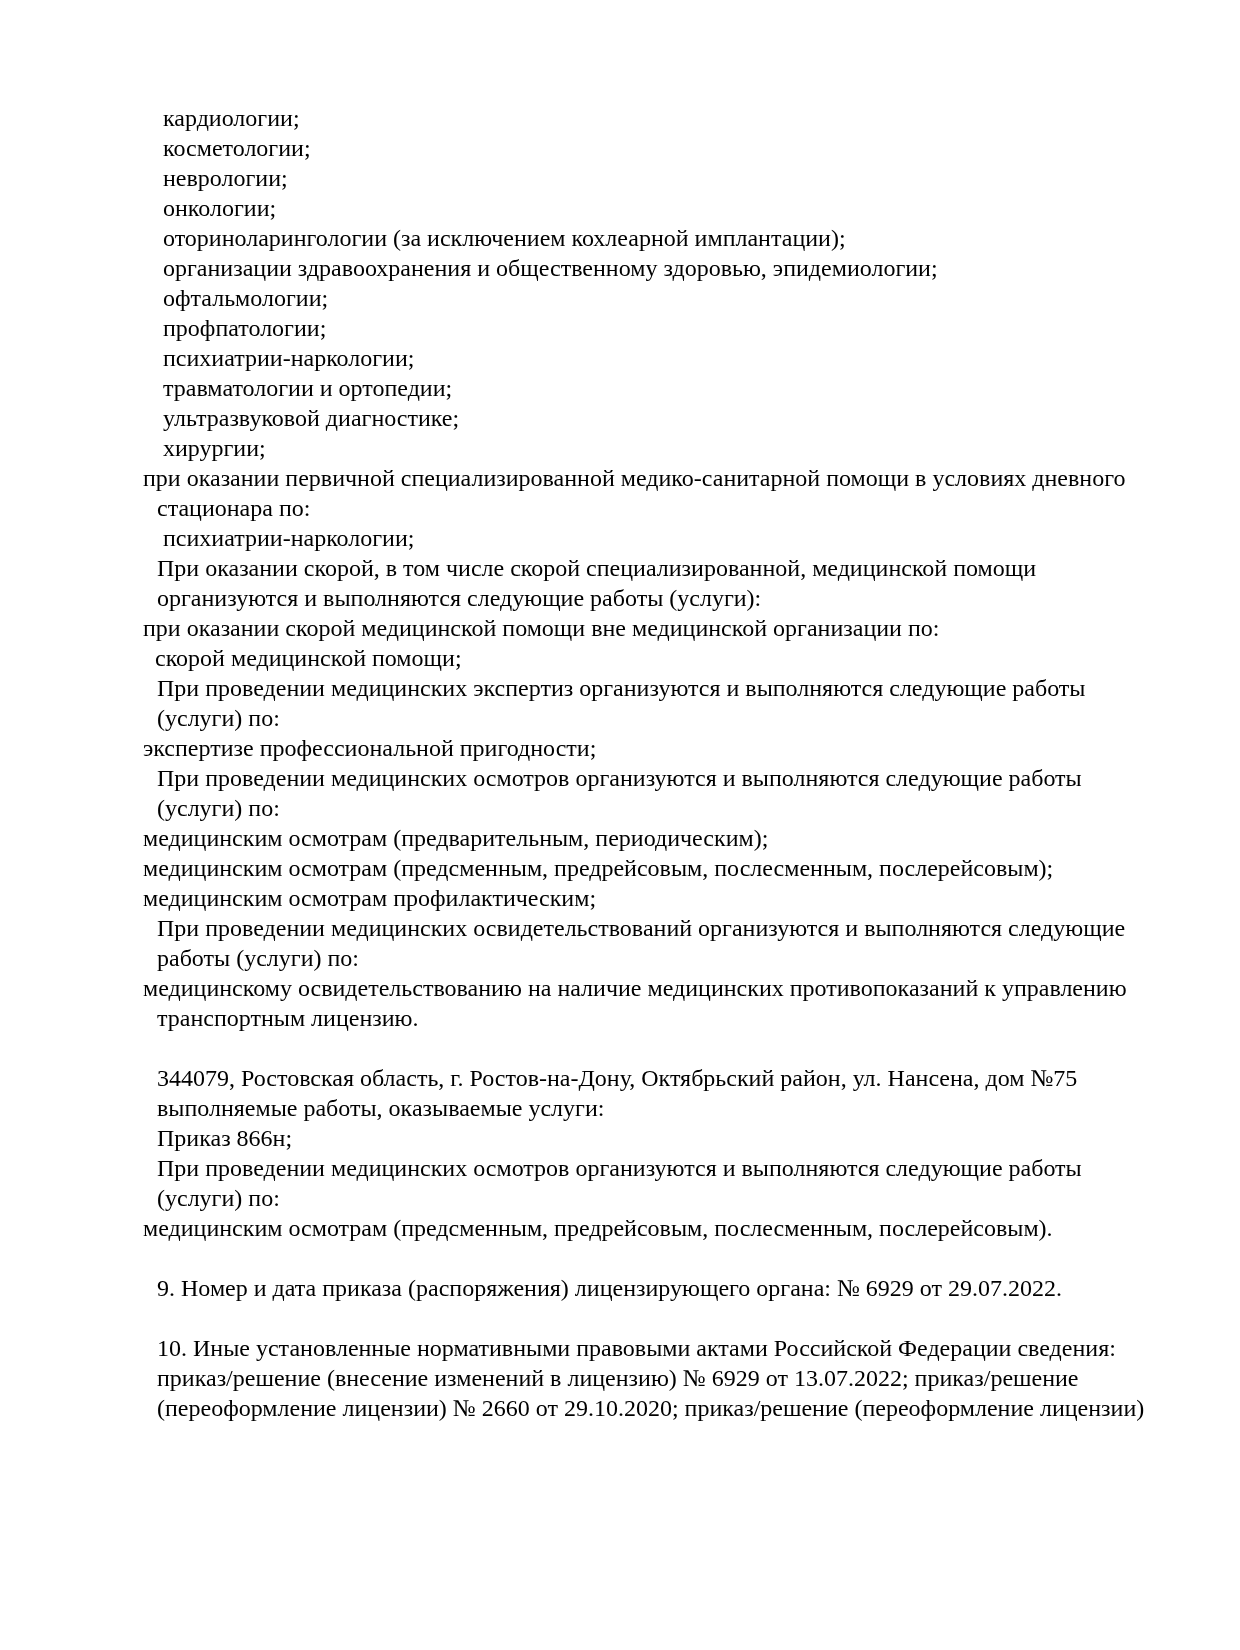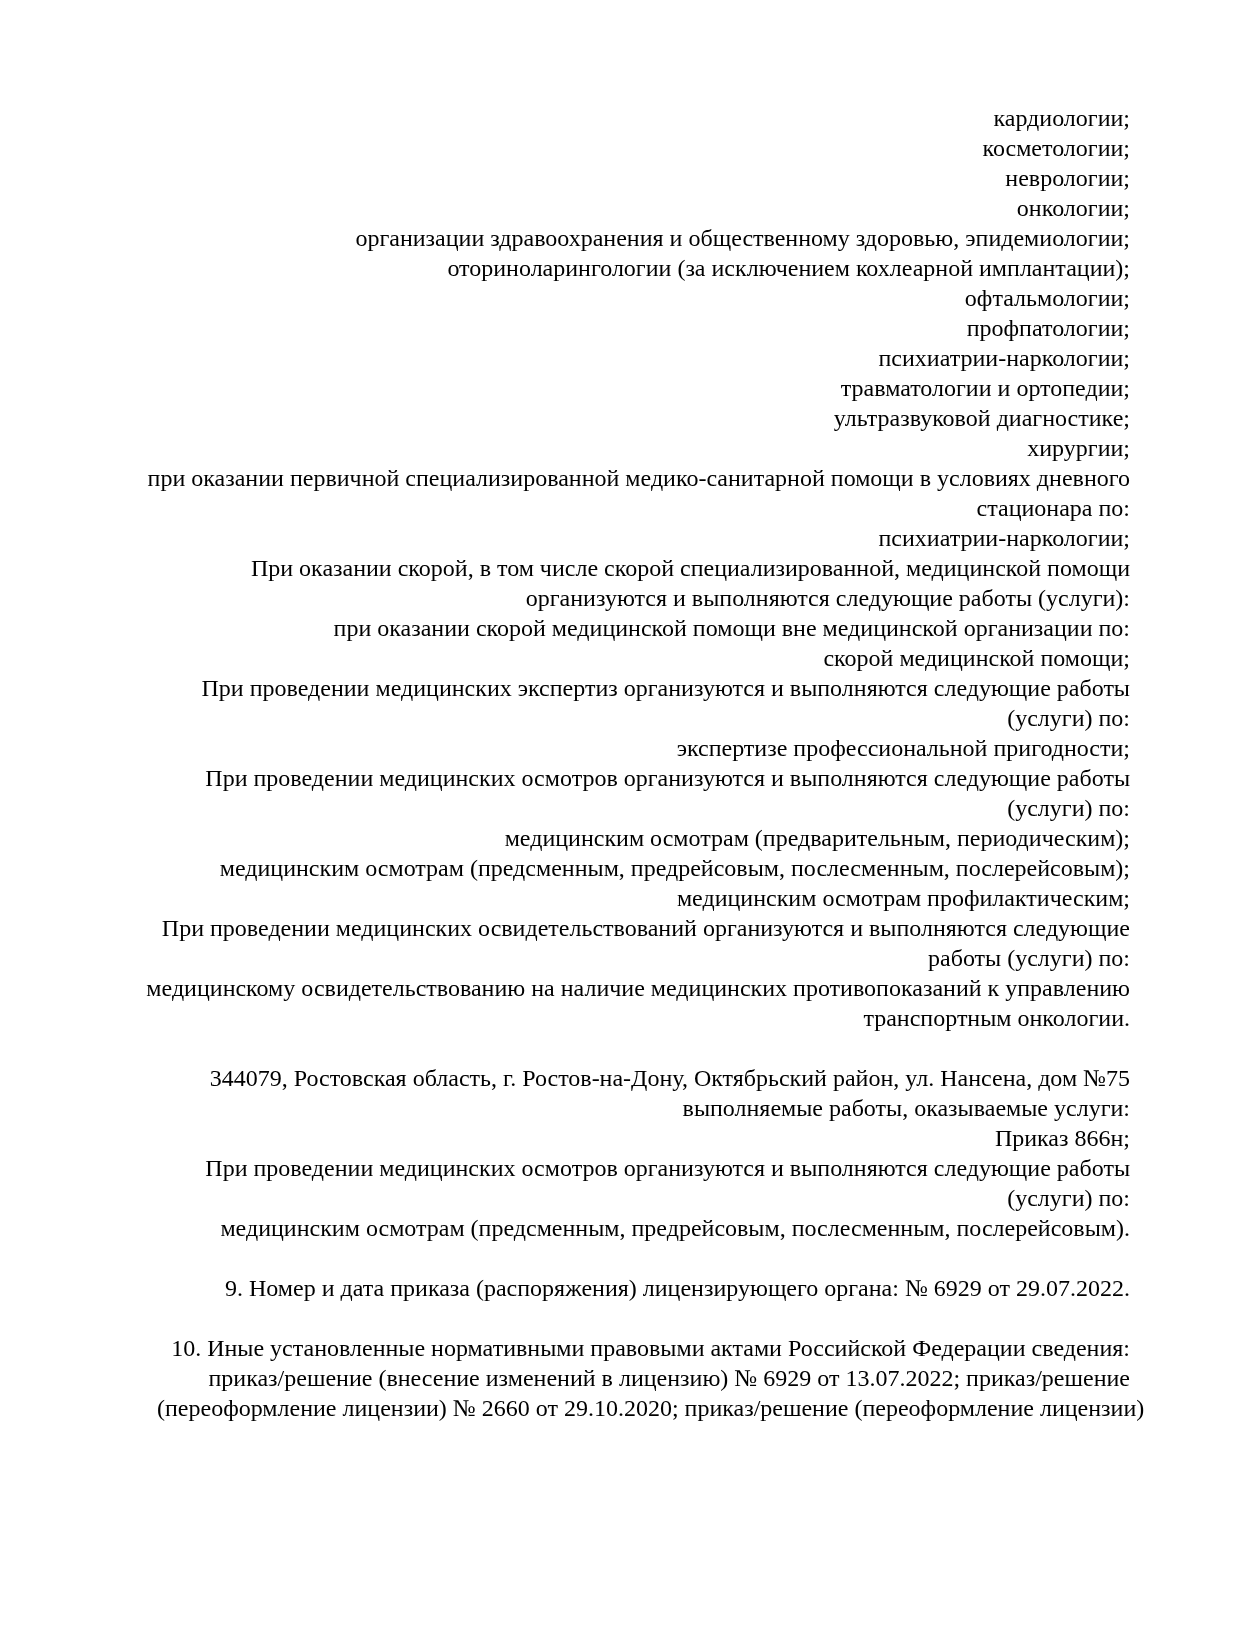"кардиологии;" .line { text-align: right -> none }
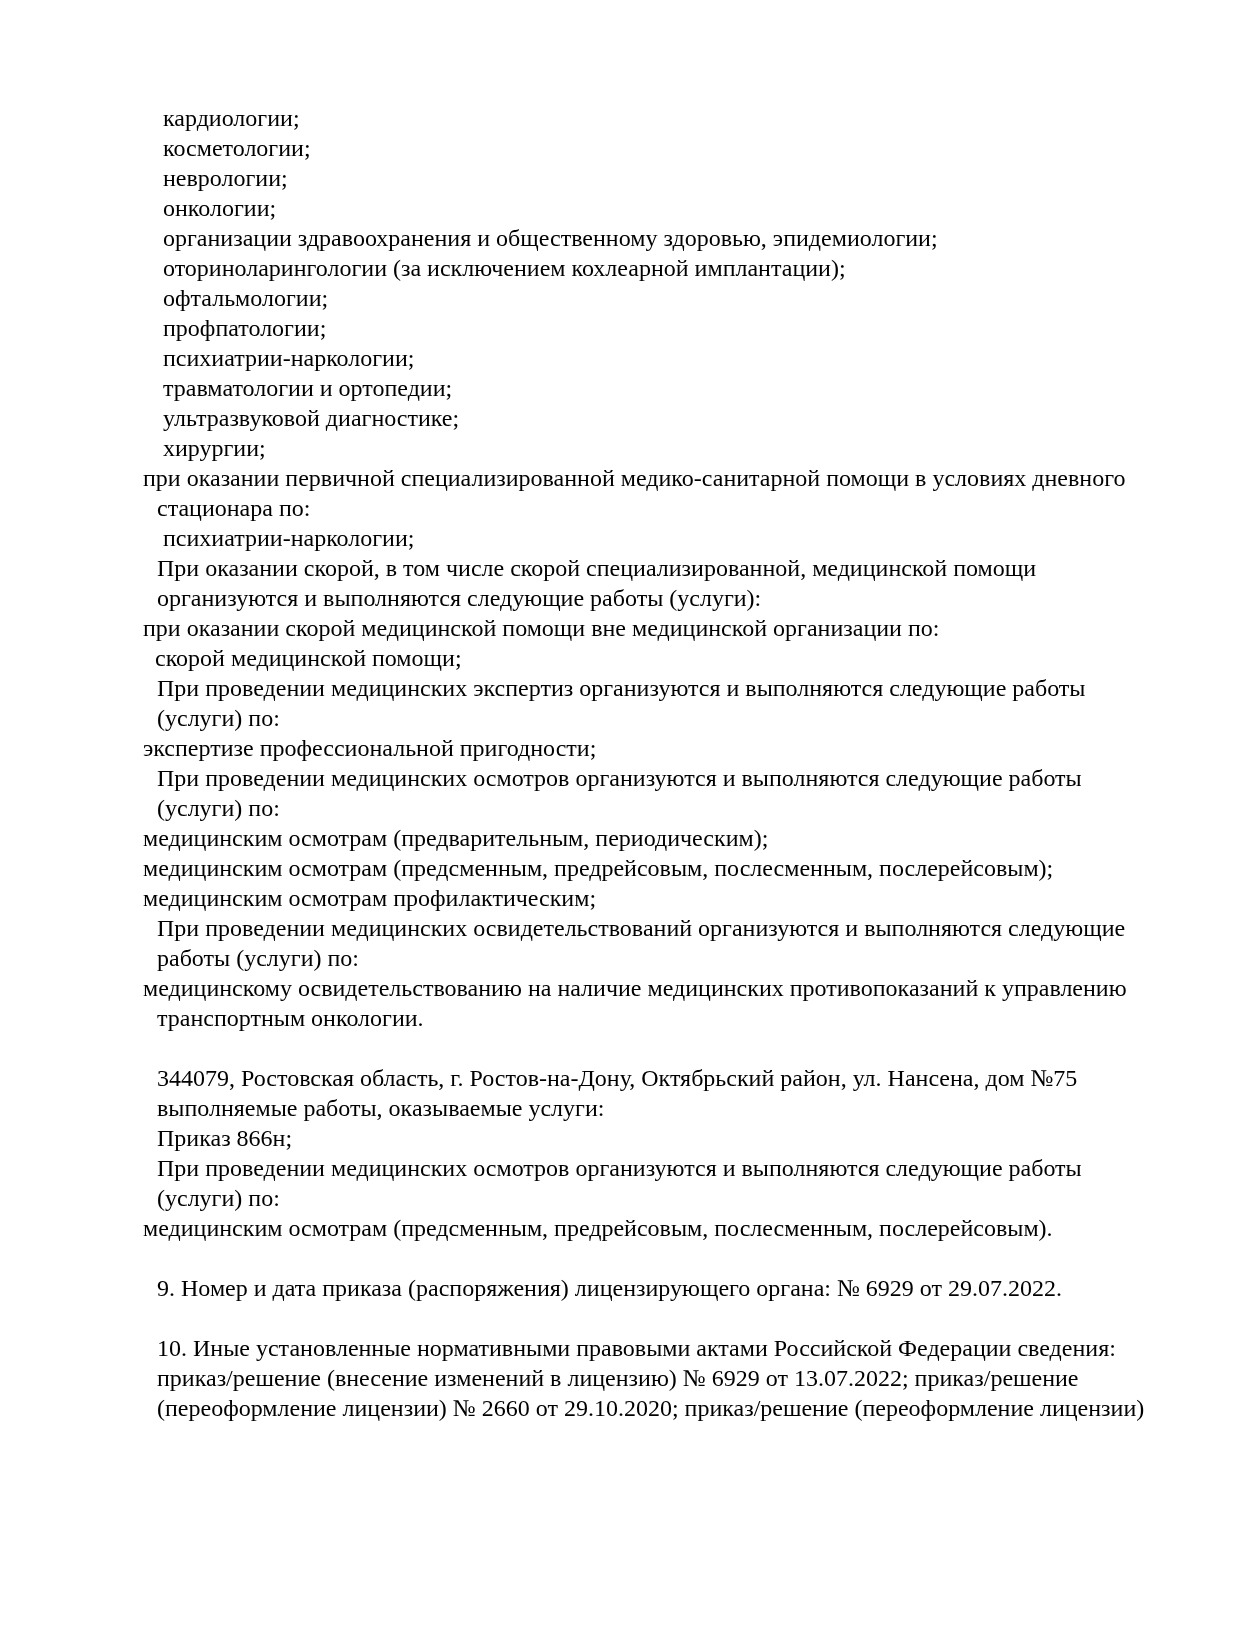"организации здравоохранения и" div.line { order: before "оториноларингологии (за исключением" -> after "оториноларингологии (за исключением" }
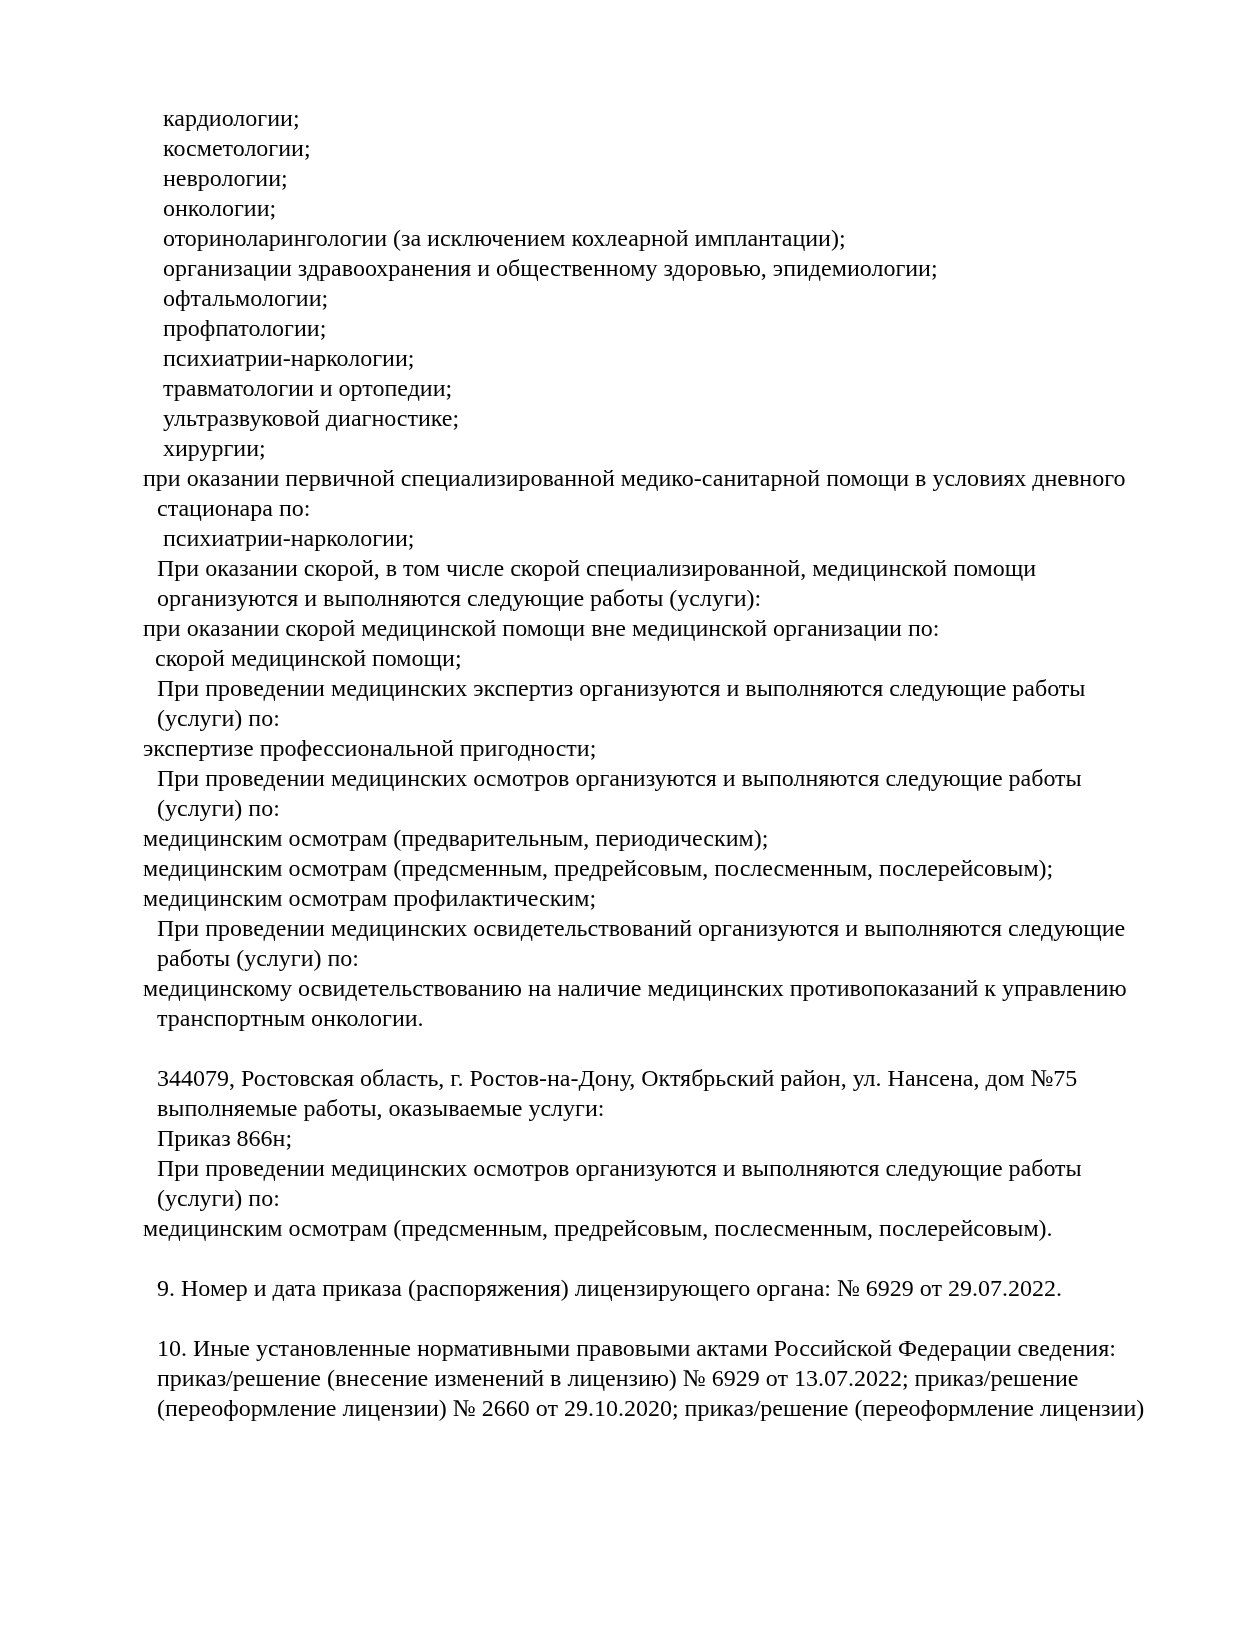"транспортным онкологии." div.line { text: онкологии -> лицензию }
